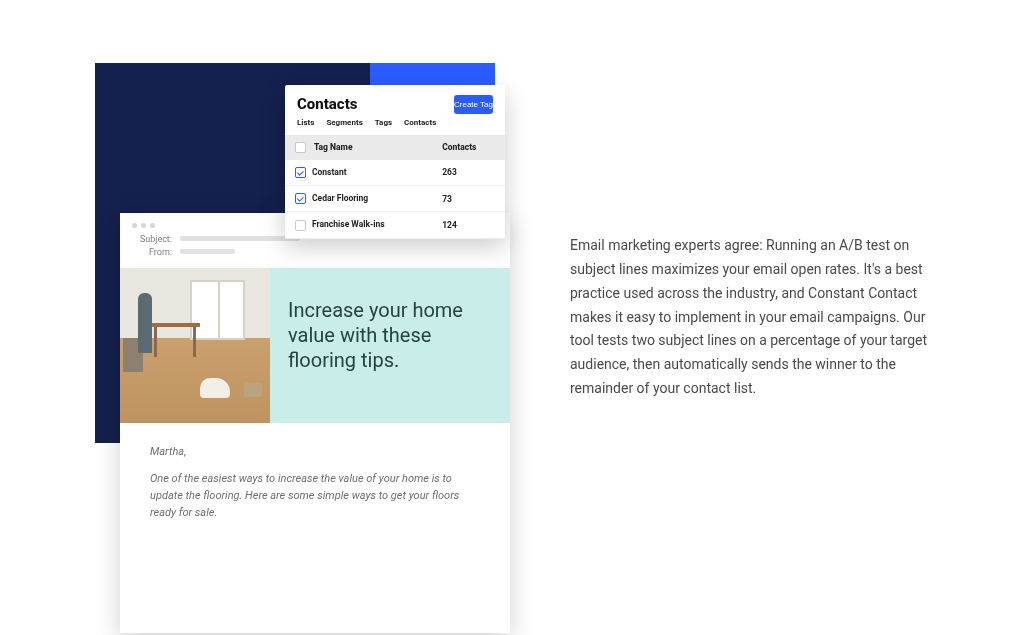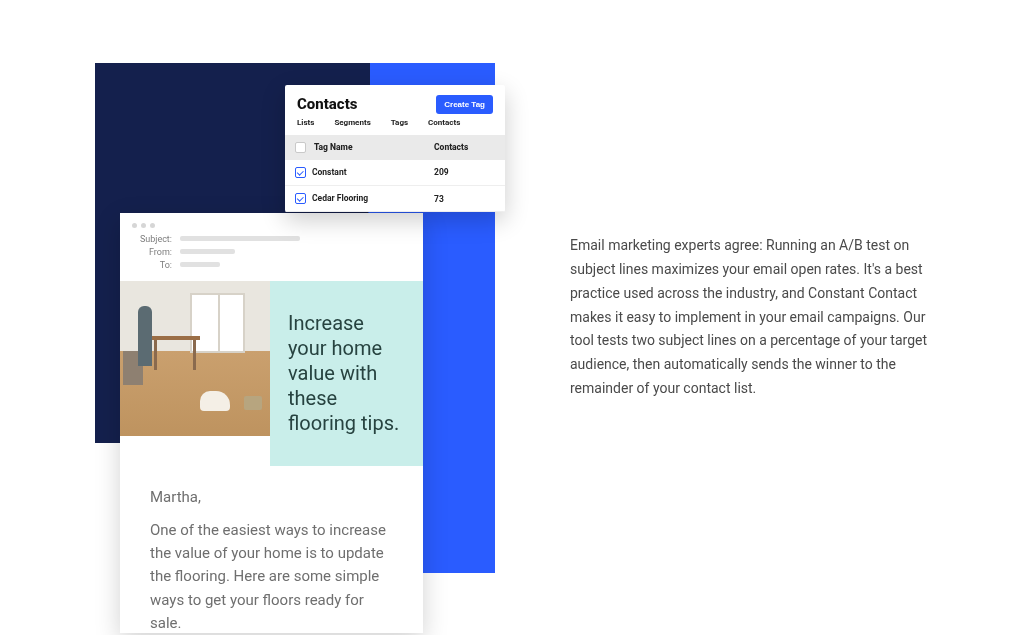"Create Tag" .create-btn { font-weight: 700 -> 400; padding: 5px 8px -> 5px 0 }
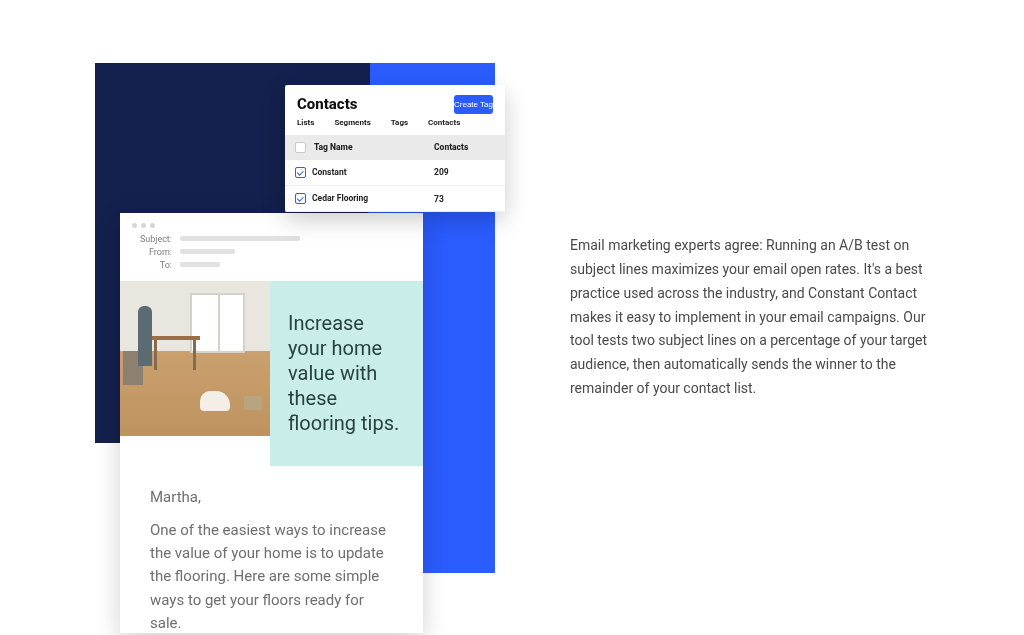"Lists" .tabs { gap: 20px -> 12px }
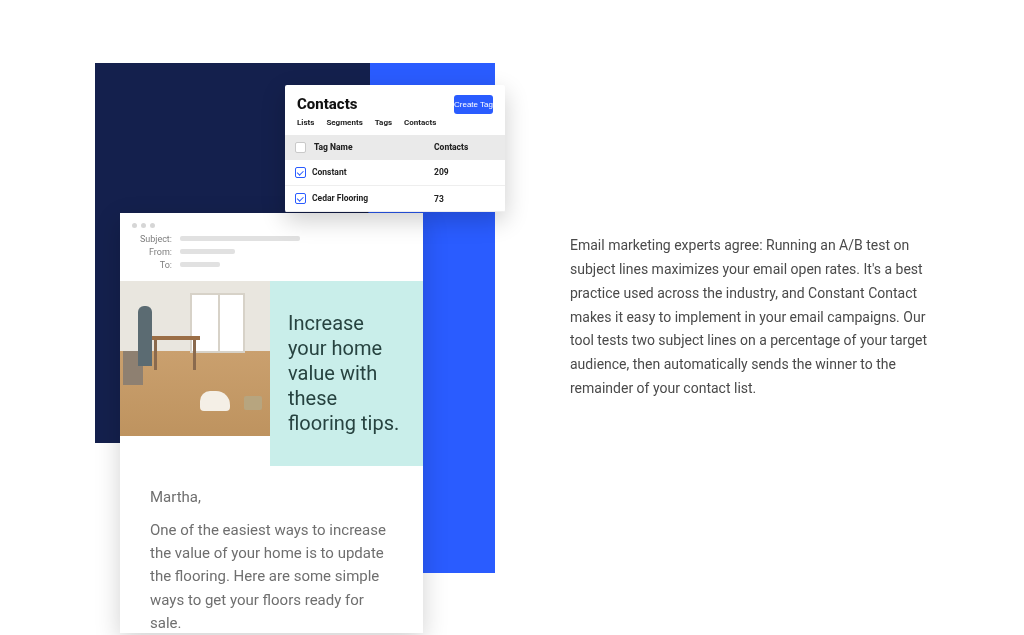"209" td.count { text: 209 -> 263 }
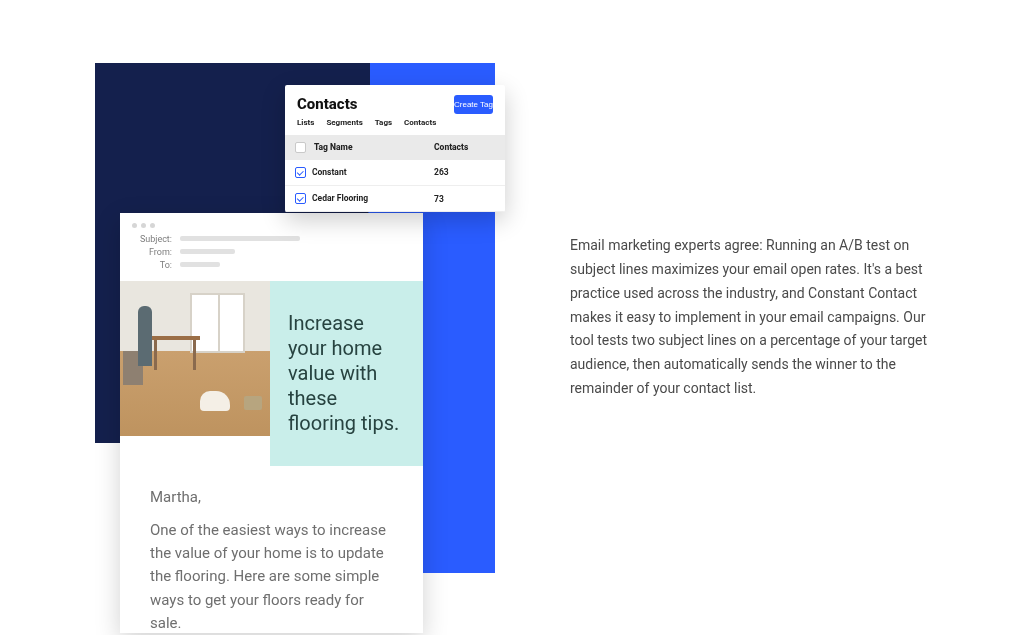"Franchise Walk-ins" tr { html: none -> <tr> <td><span></span><span>Franchise Walk-ins</span></td> <td>124</td> </tr> }
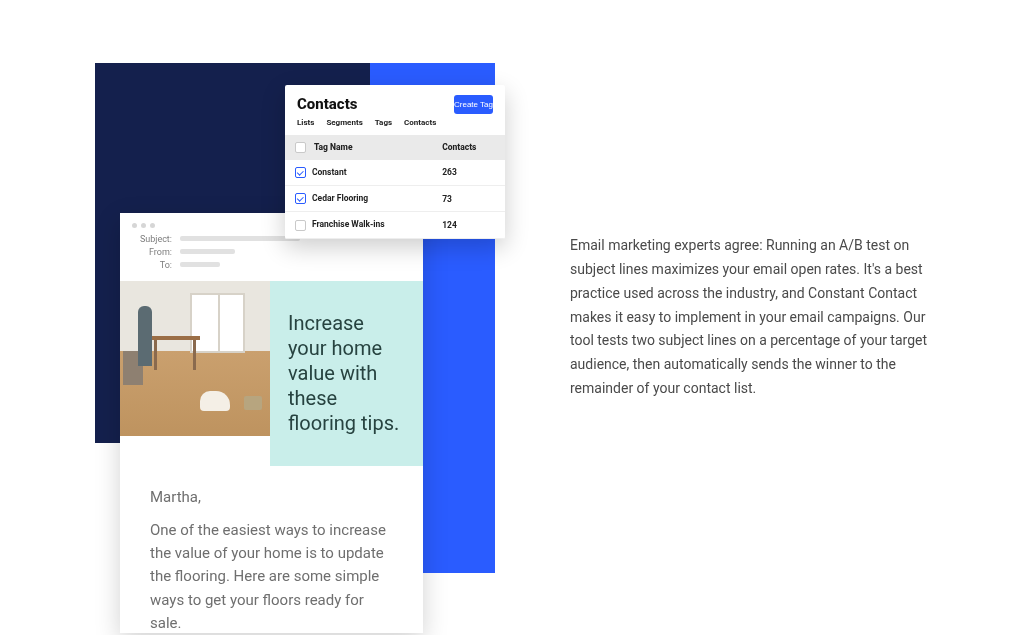"Subject:" .email-card { width: 303px -> 390px }
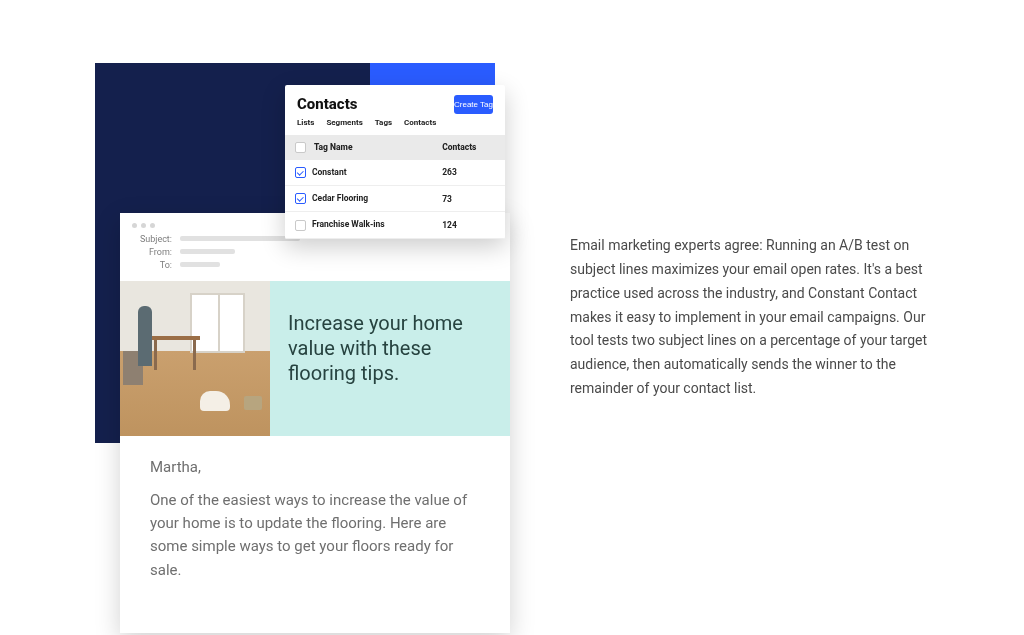"To:" div.meta-row { html: <div> <span>To:</span> <span></span> </div> -> none }
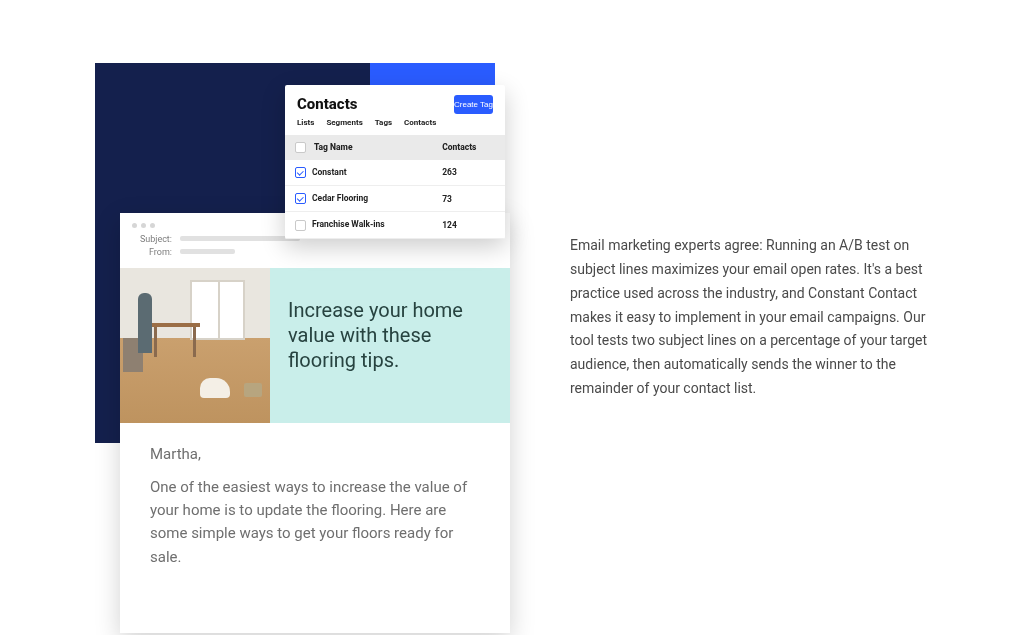"Martha," .email-body { font-size: 15px -> 11px; font-style: none -> italic }
